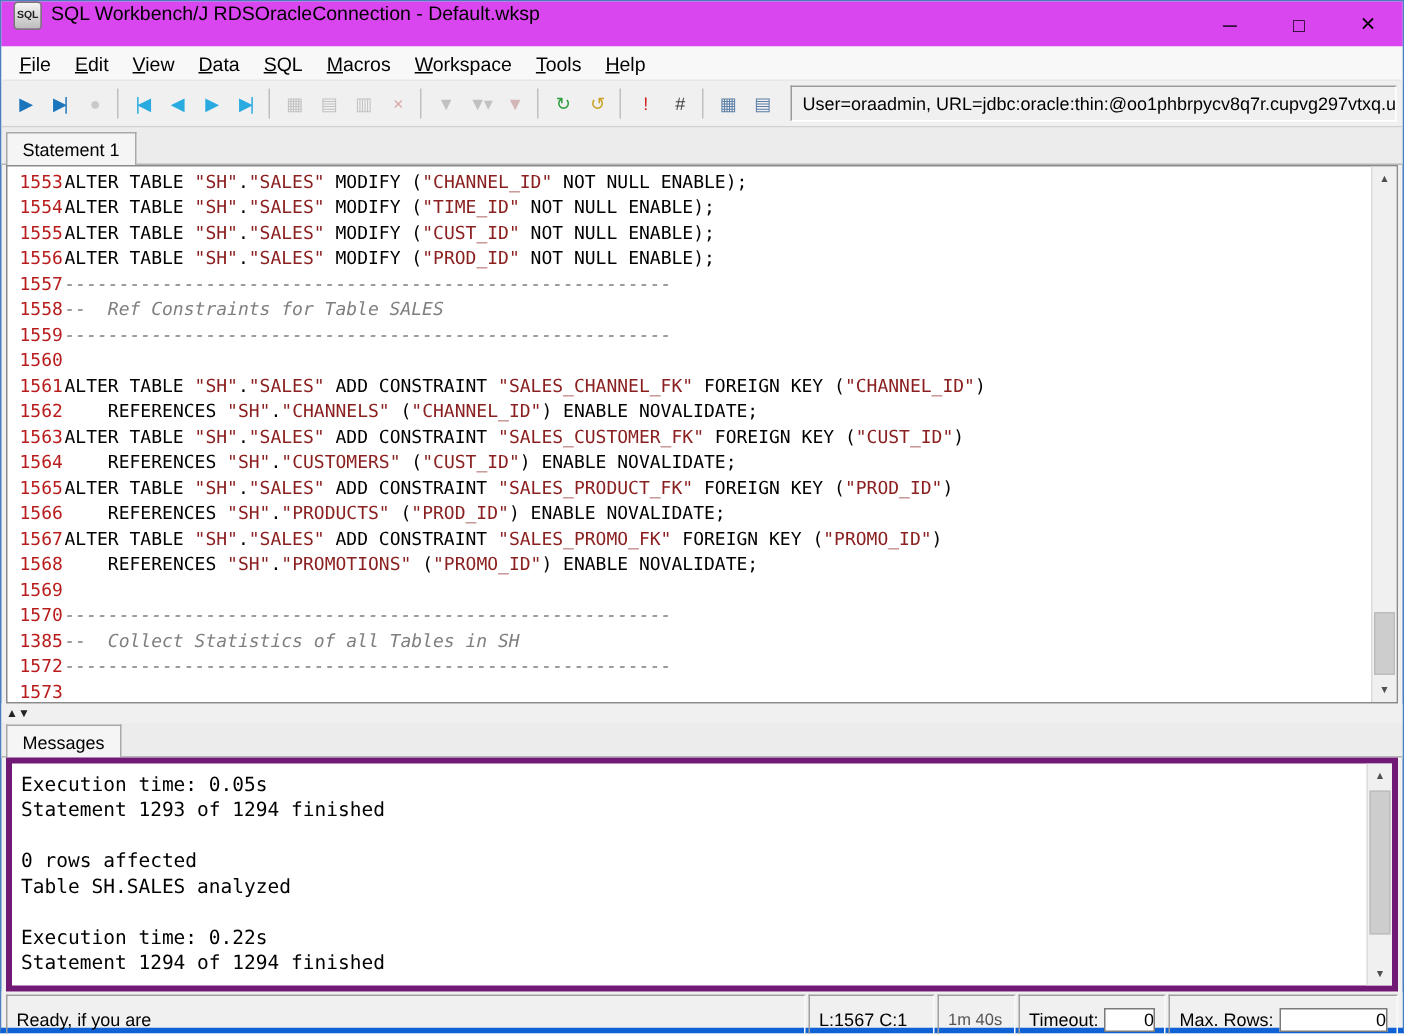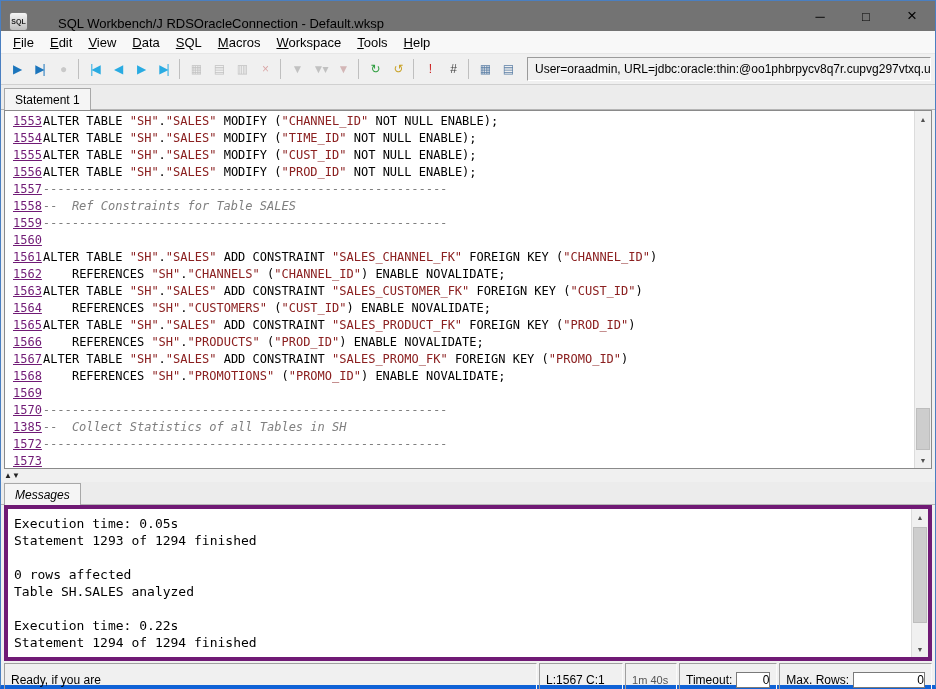"SQL Workbench/J RDSOracleConnection -" .titlebar { align-items: flex-end -> flex-start; background: #737373 -> #d946ef; gap: 24px -> none }
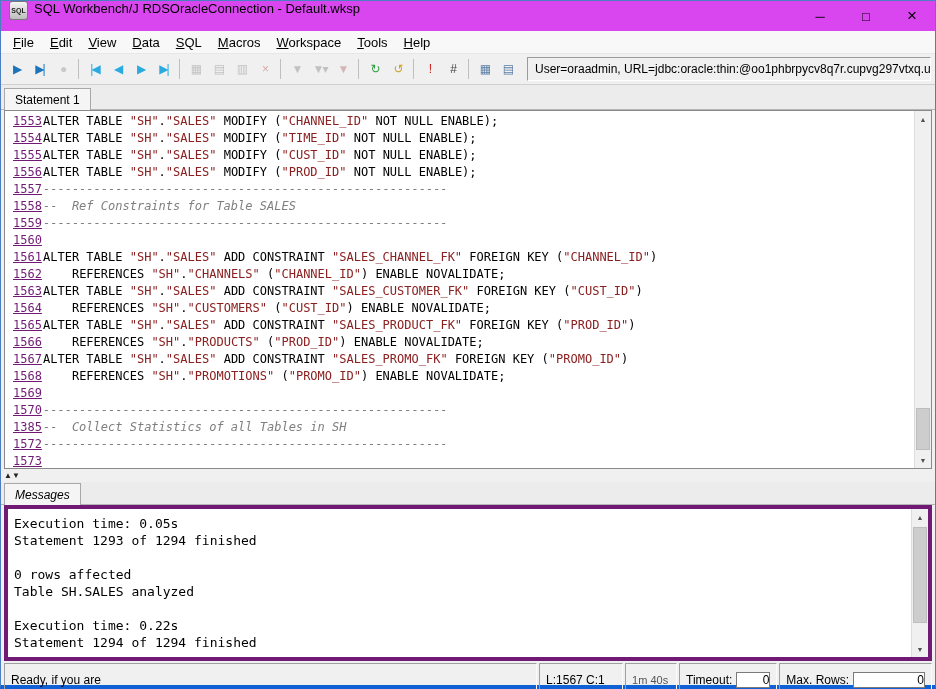"1553" .ln { color: #701a75 -> #b91c1c; text-decoration: underline -> none }
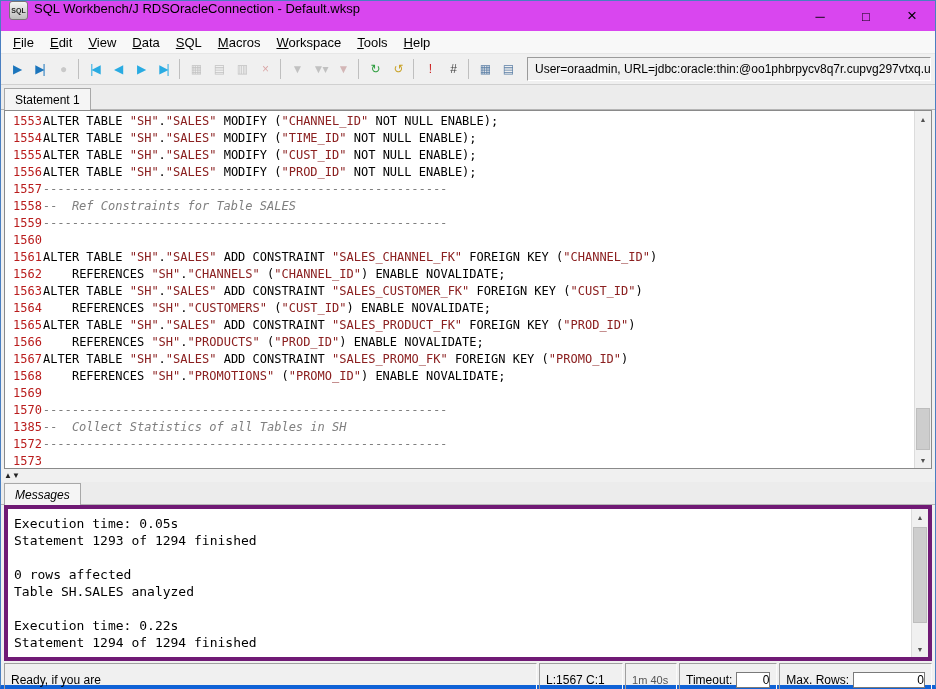"Messages" .tabbar.small { font-style: italic -> none }
